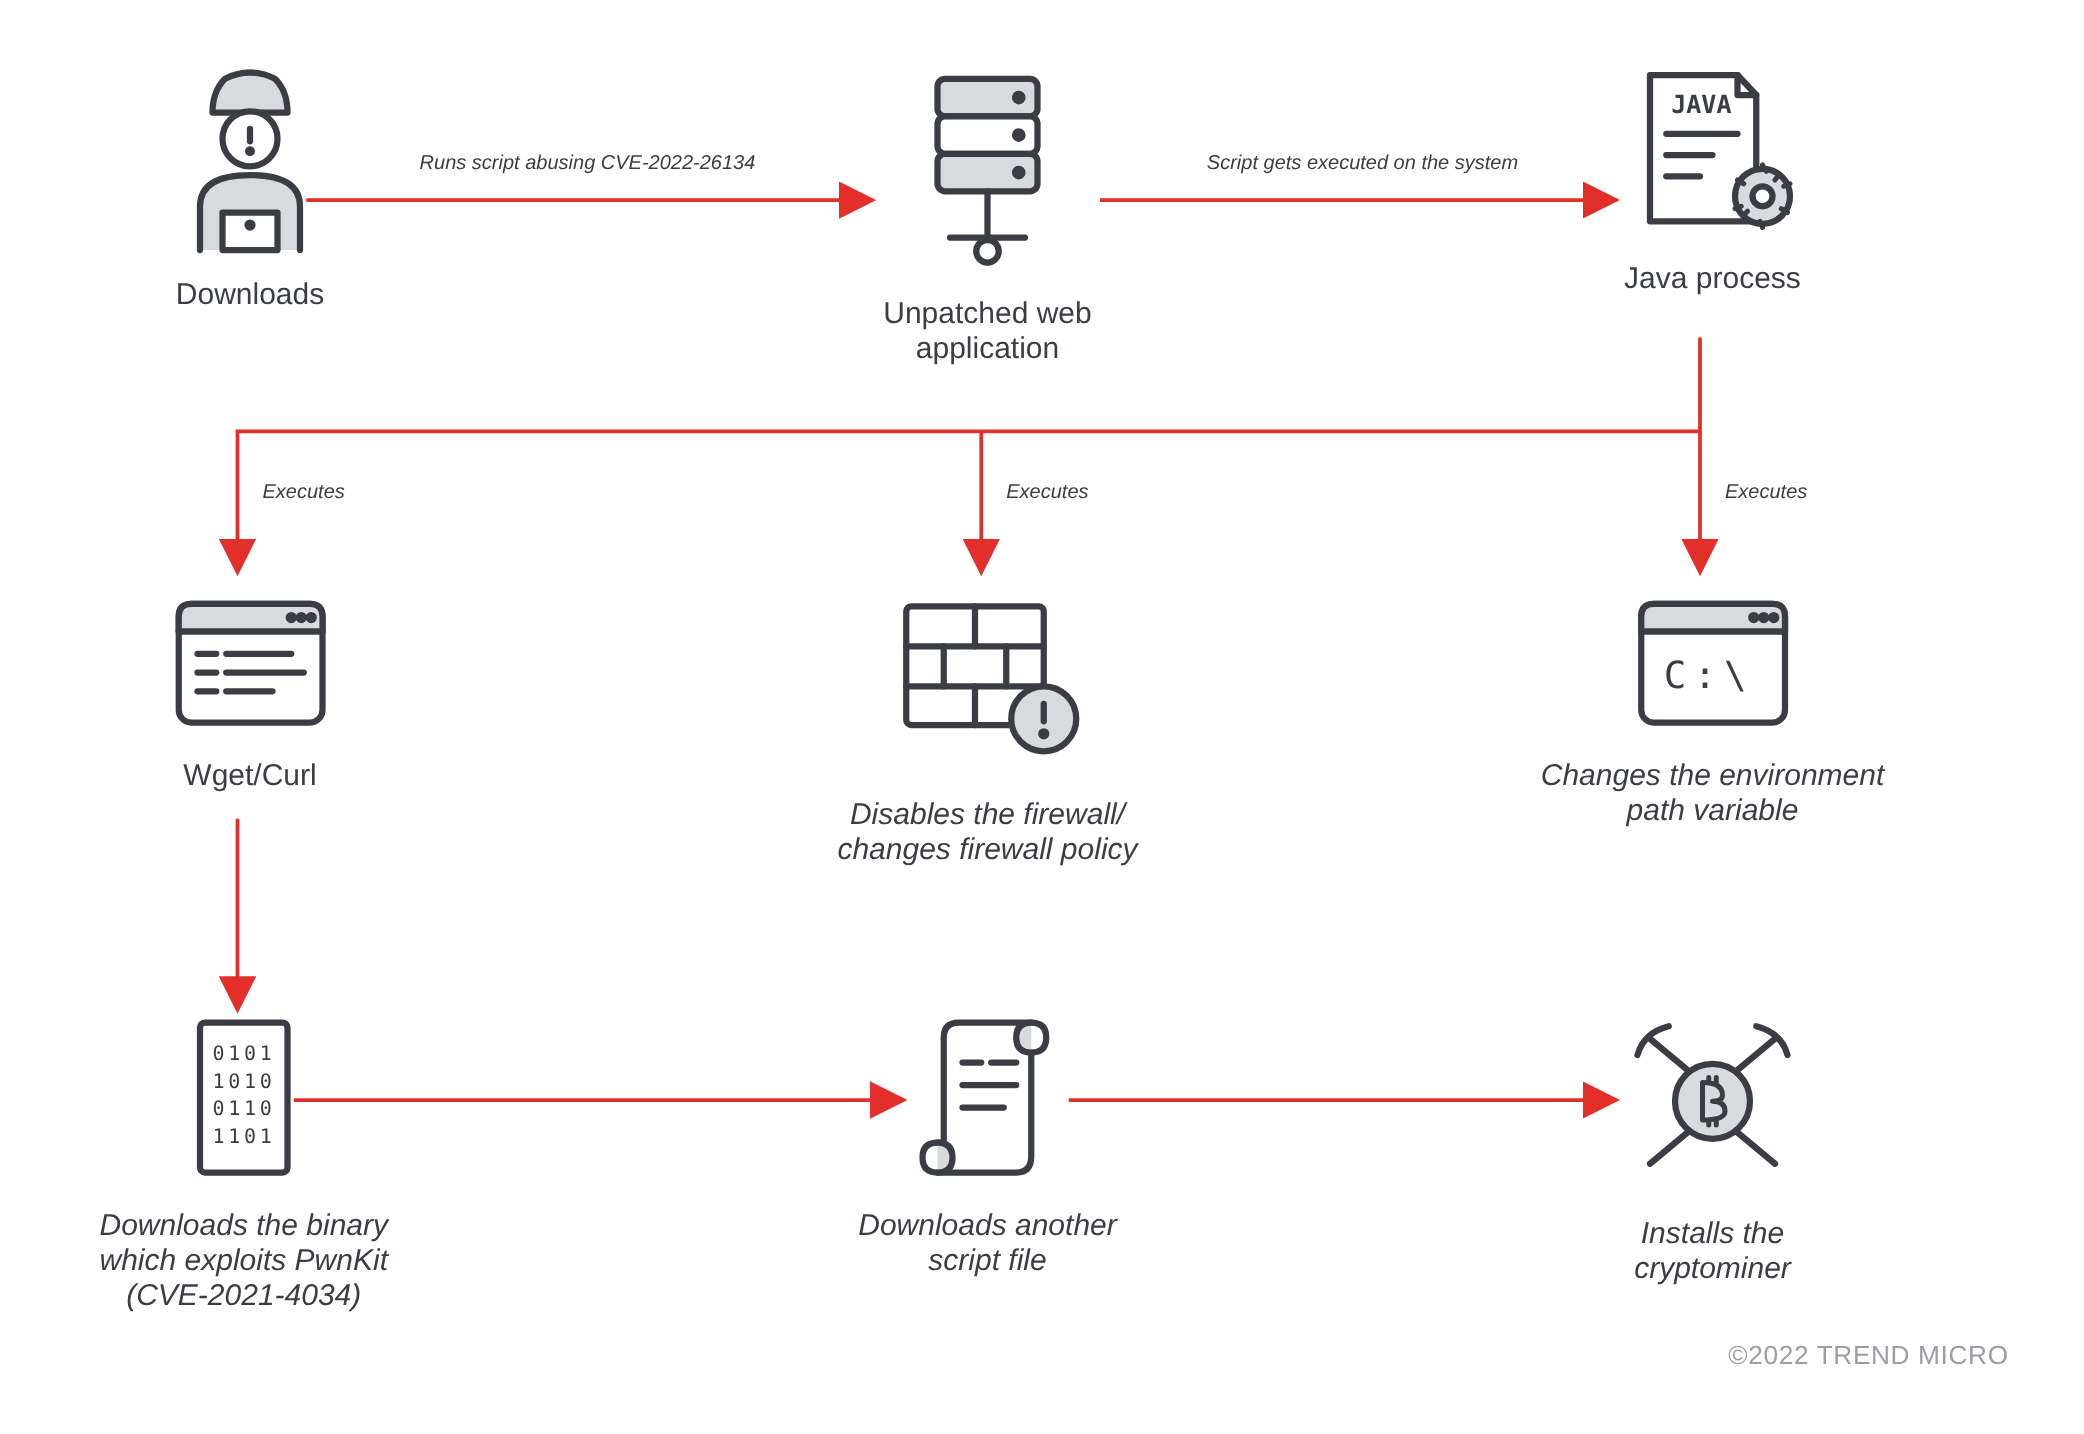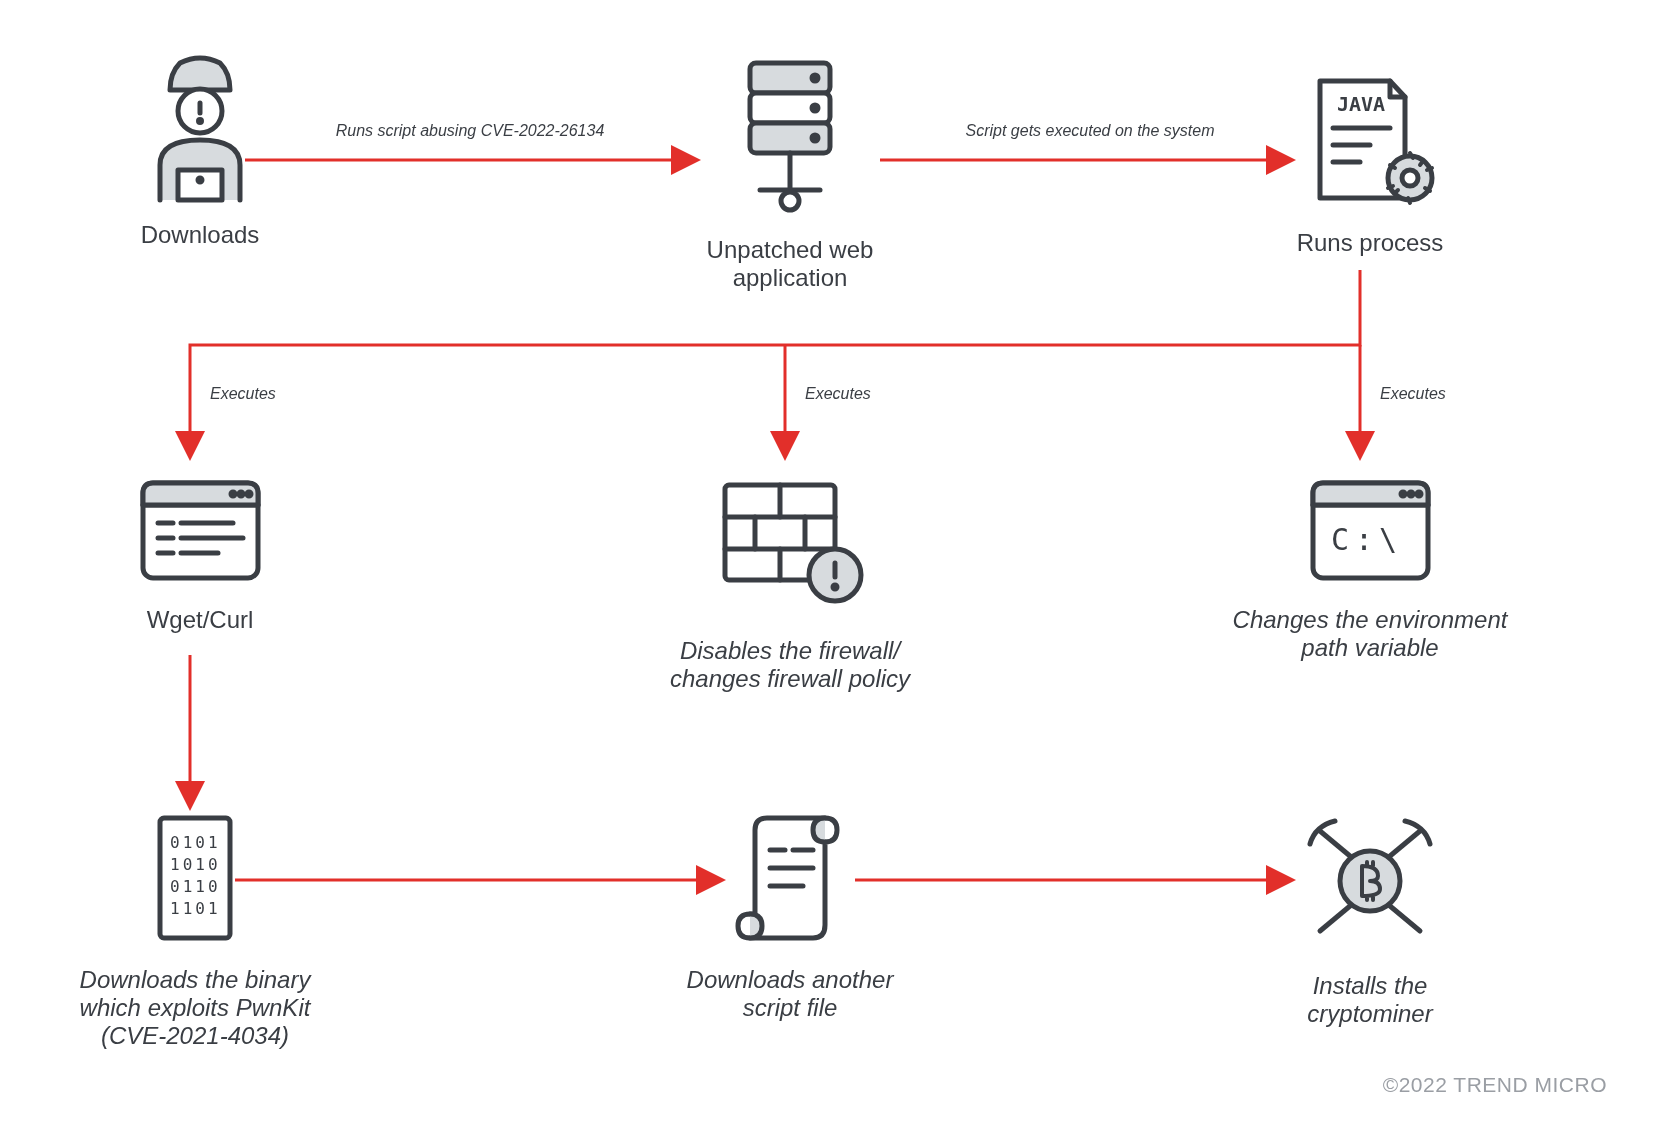"JAVA" div.node { top: 73px -> 52px }
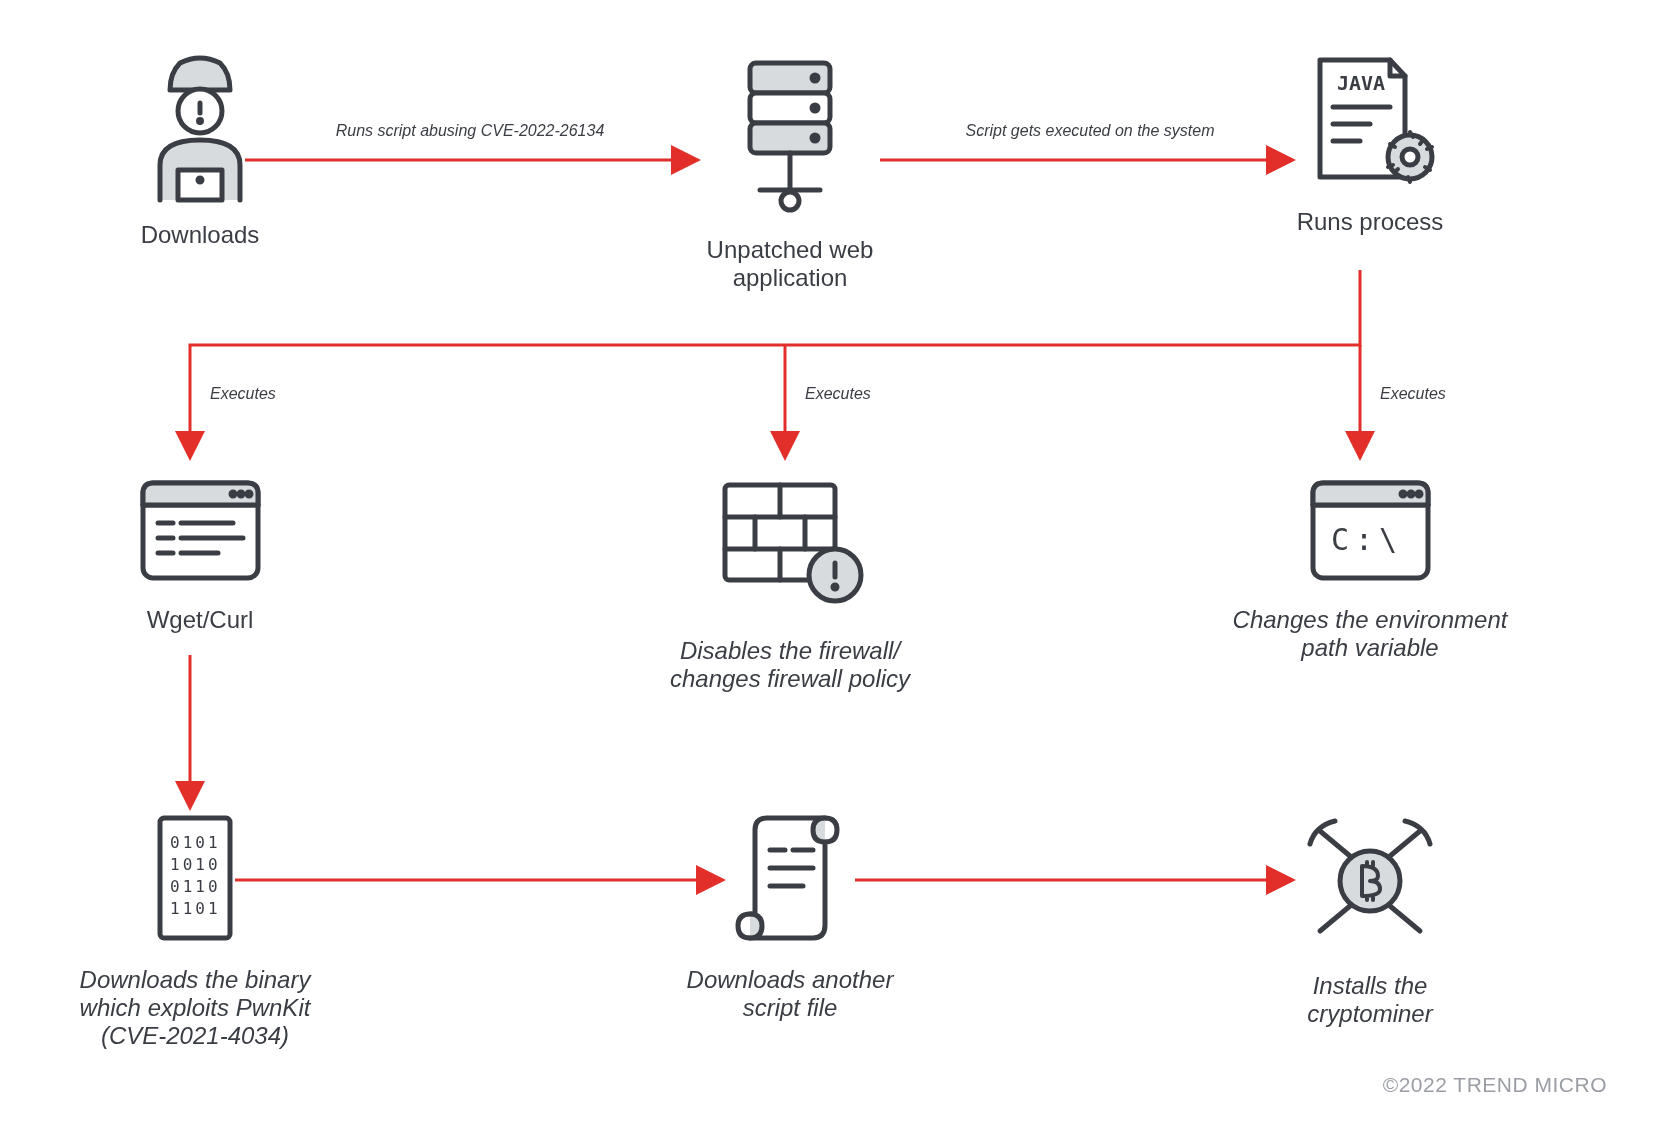"Runs process" div.node-label { text: Runs -> Java }
